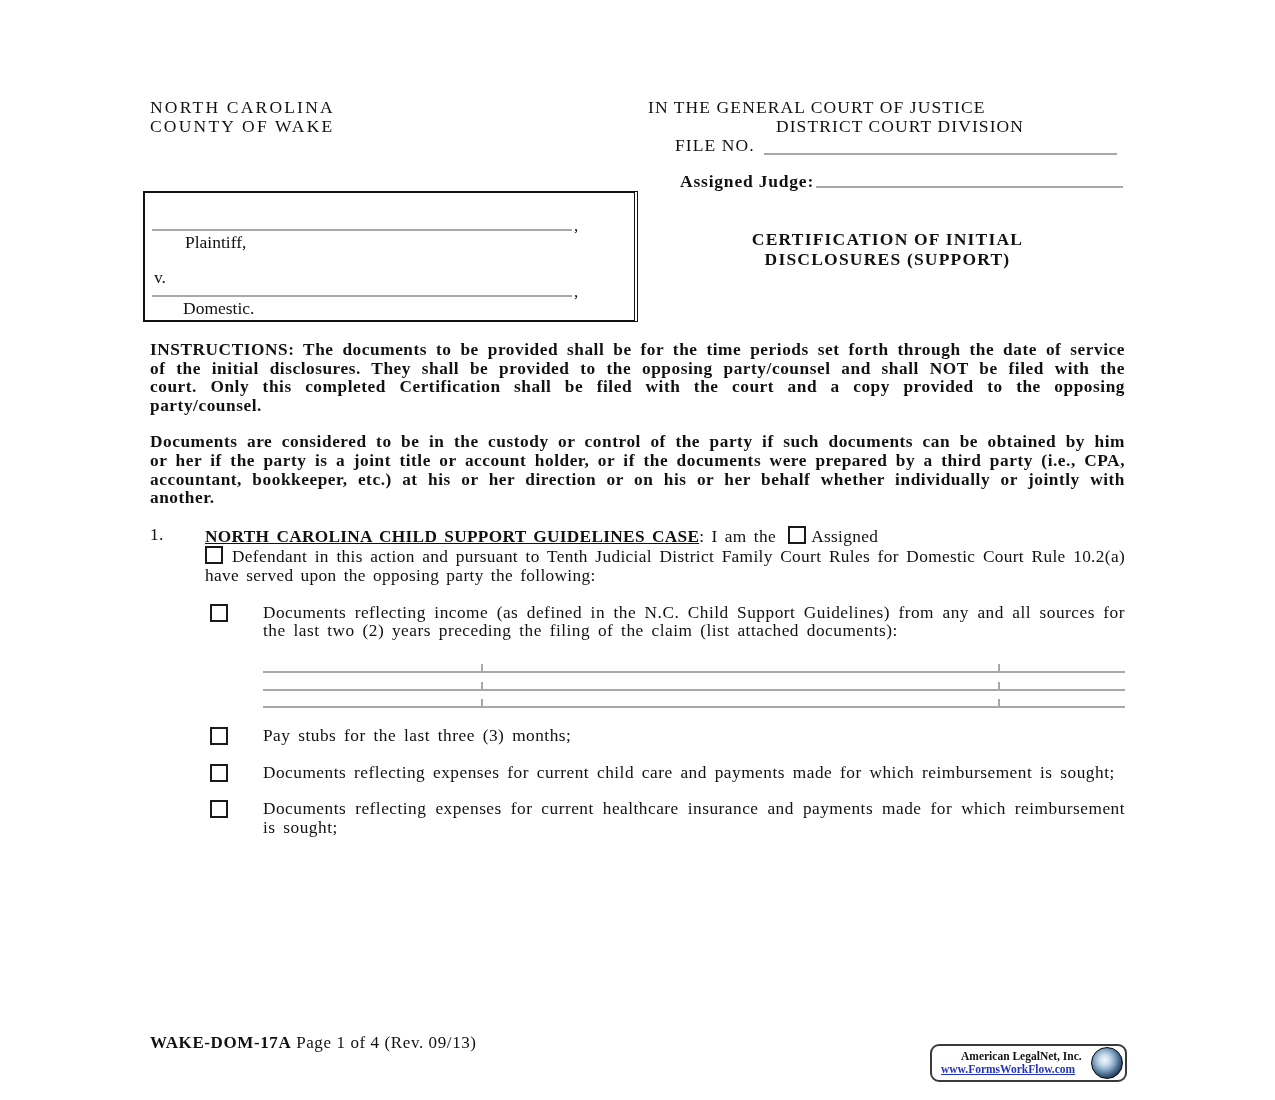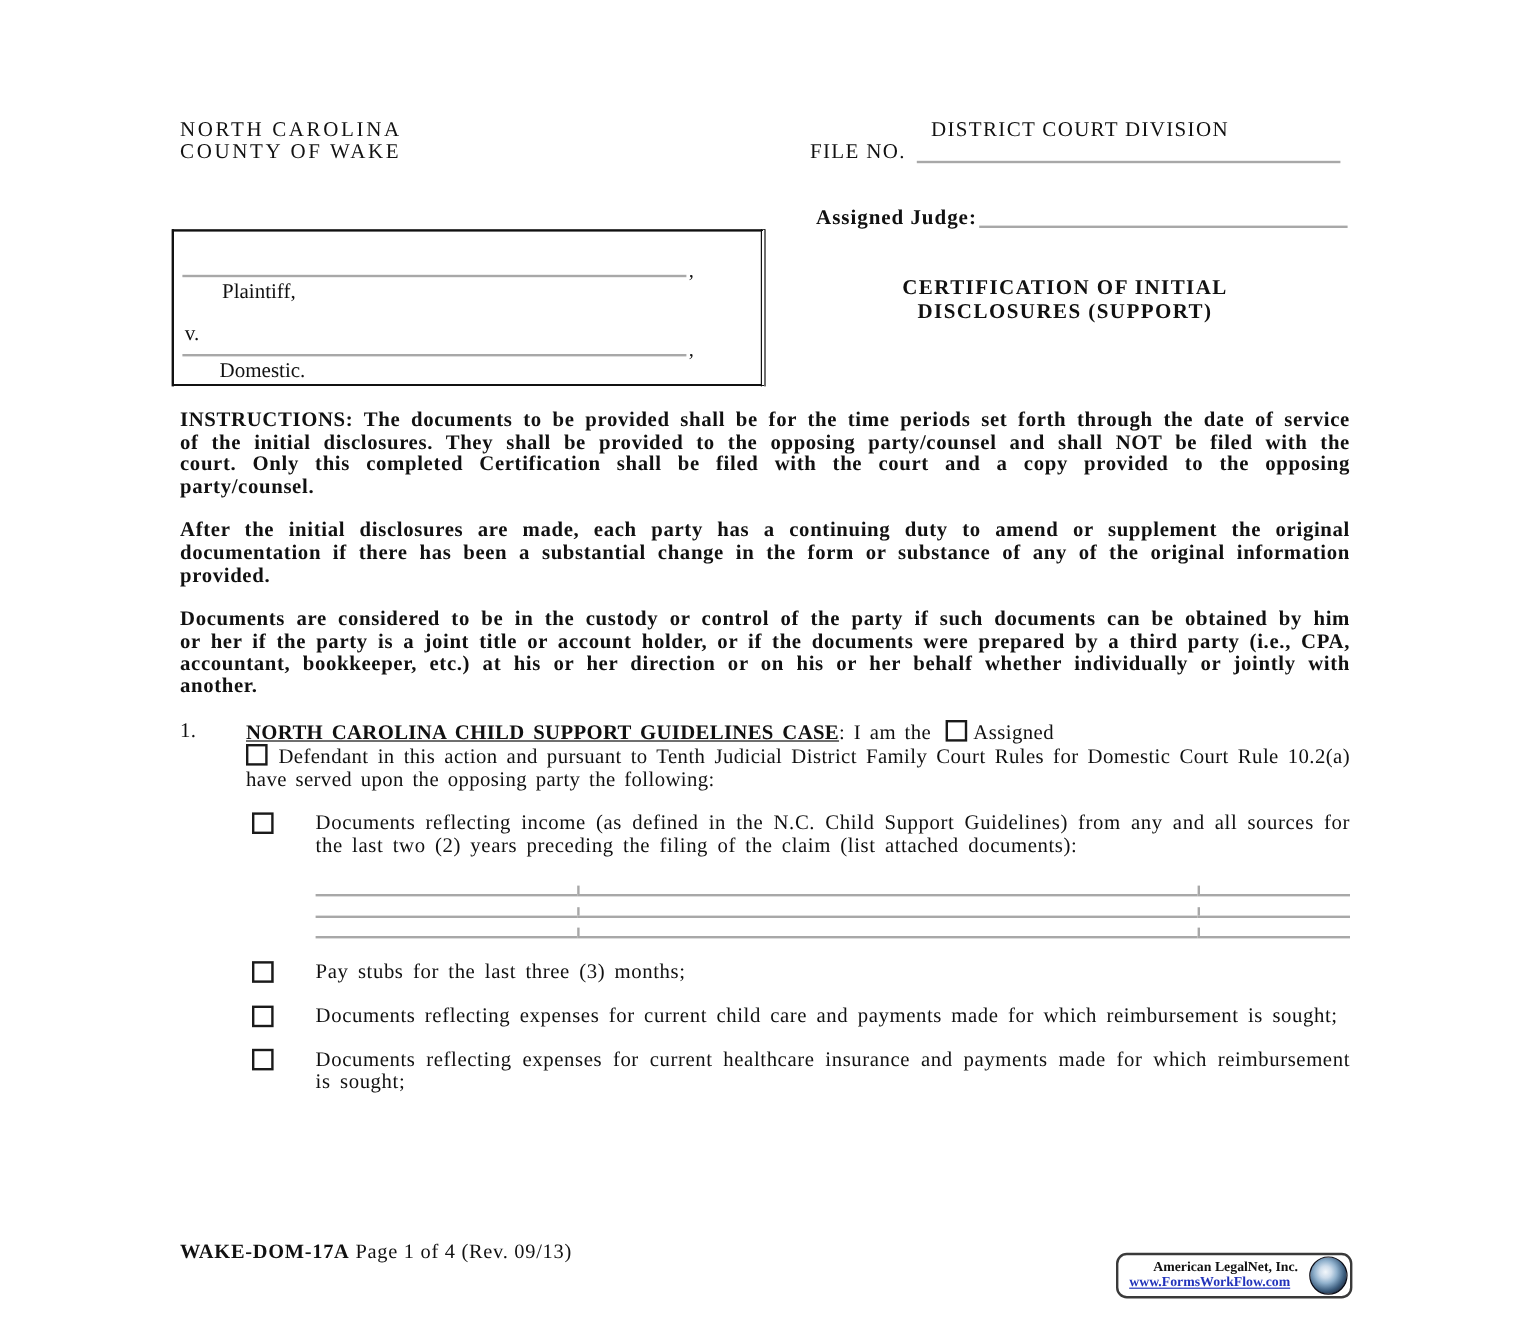"IN THE GENERAL COURT OF" div { html: none -> <div>IN THE GENERAL COURT OF JUSTICE</div> }
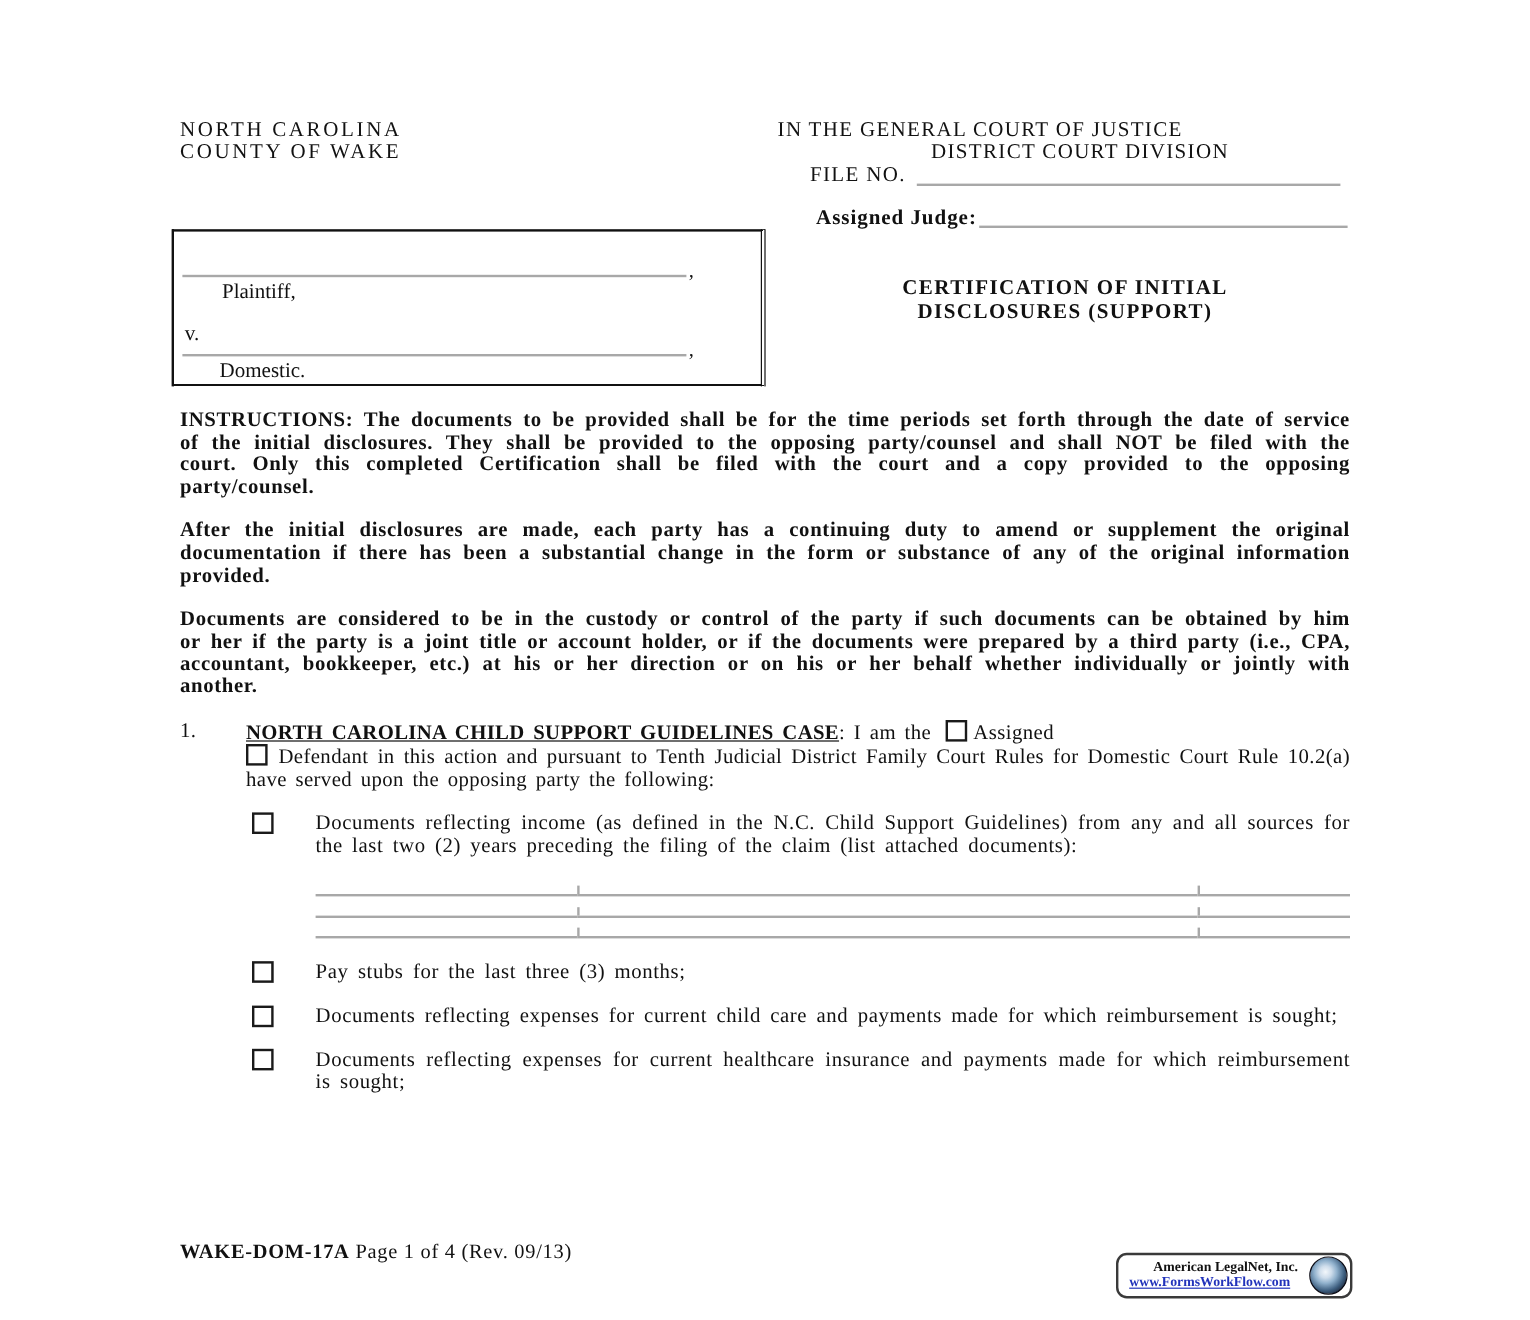"Assigned Judge:" #judge-row { align-items: center -> flex-start }
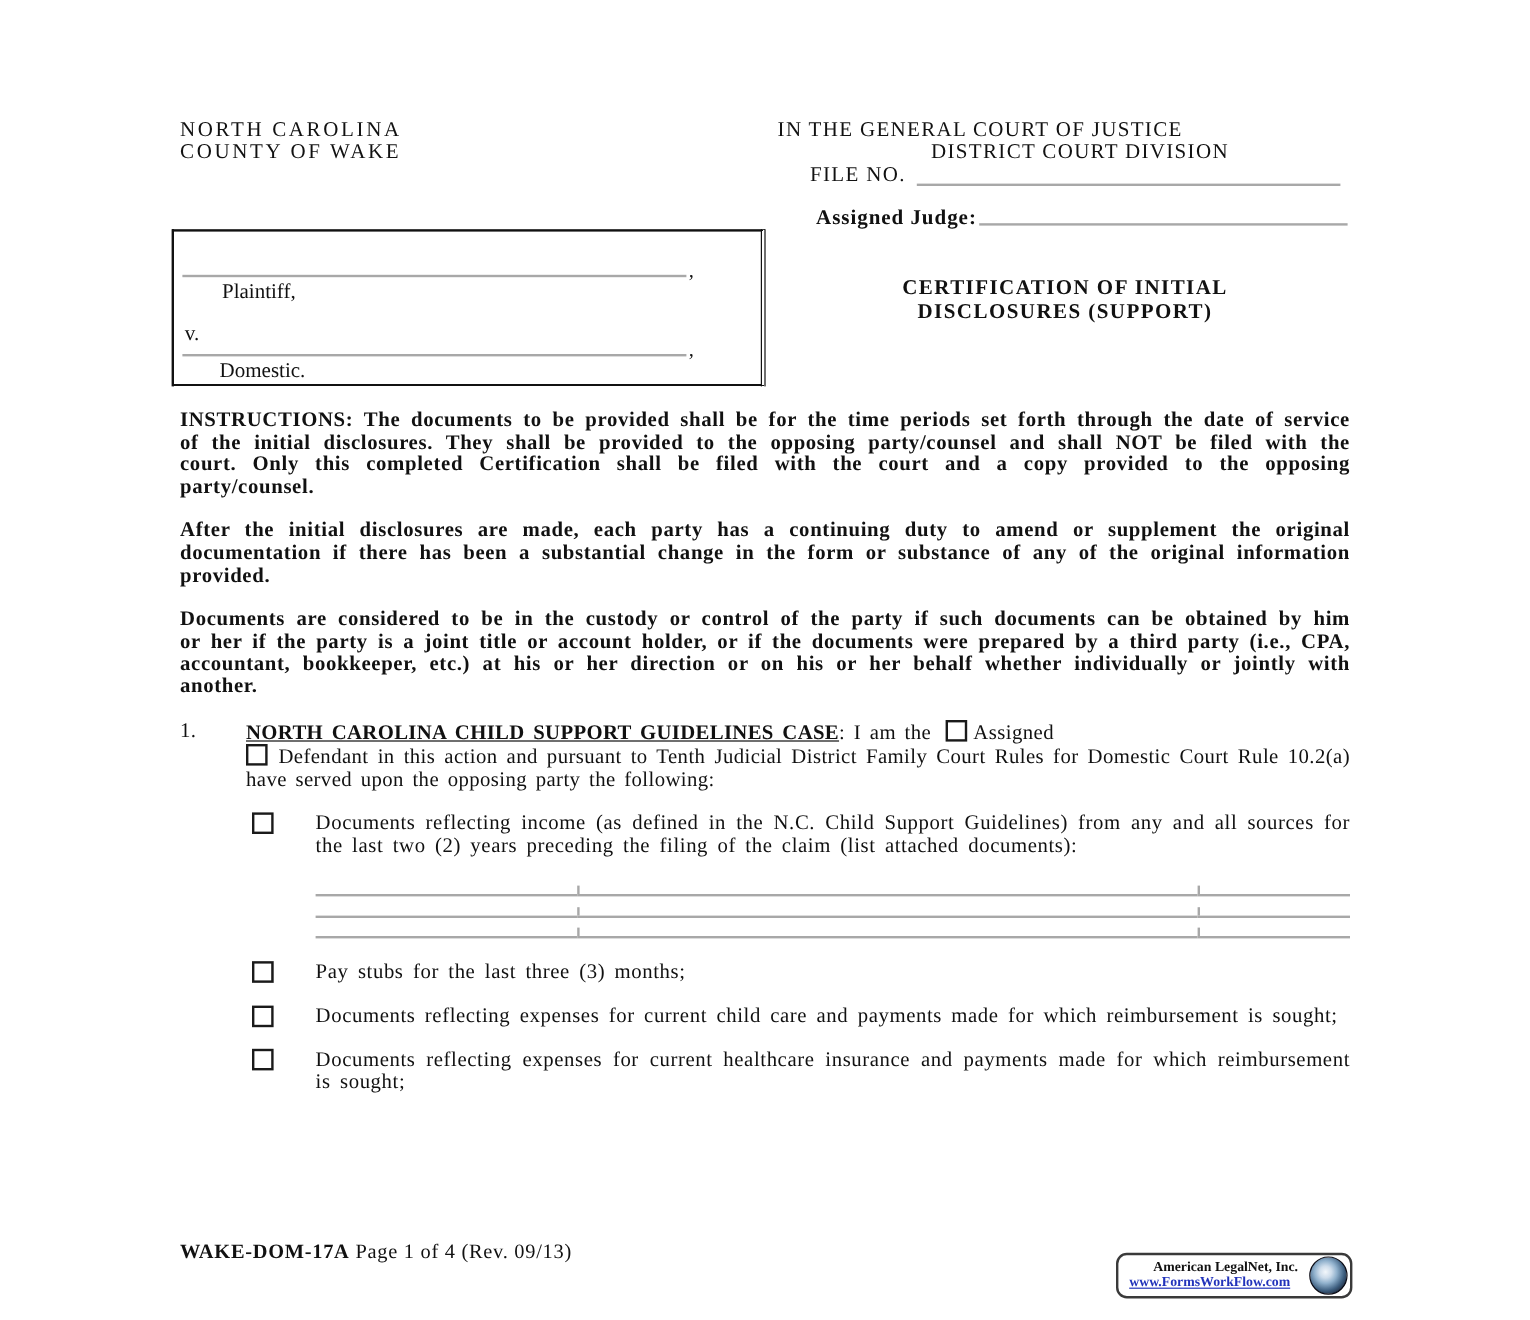"After the initial disclosures are" p.instr { html: <p>After the initial disclosures are made, each party has a continuing duty to amend or supplement the original documentation if there has been a substantial change in the form or substance of any of the original information provided.</p> -> none }
